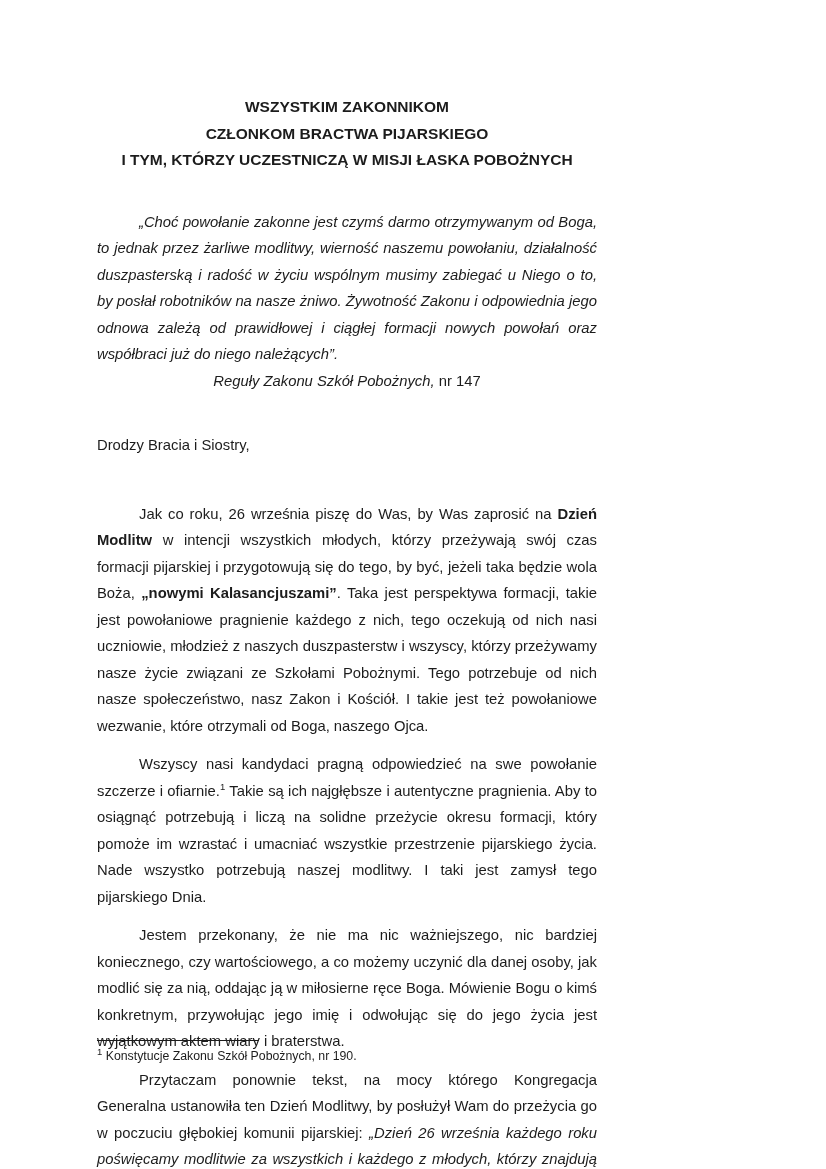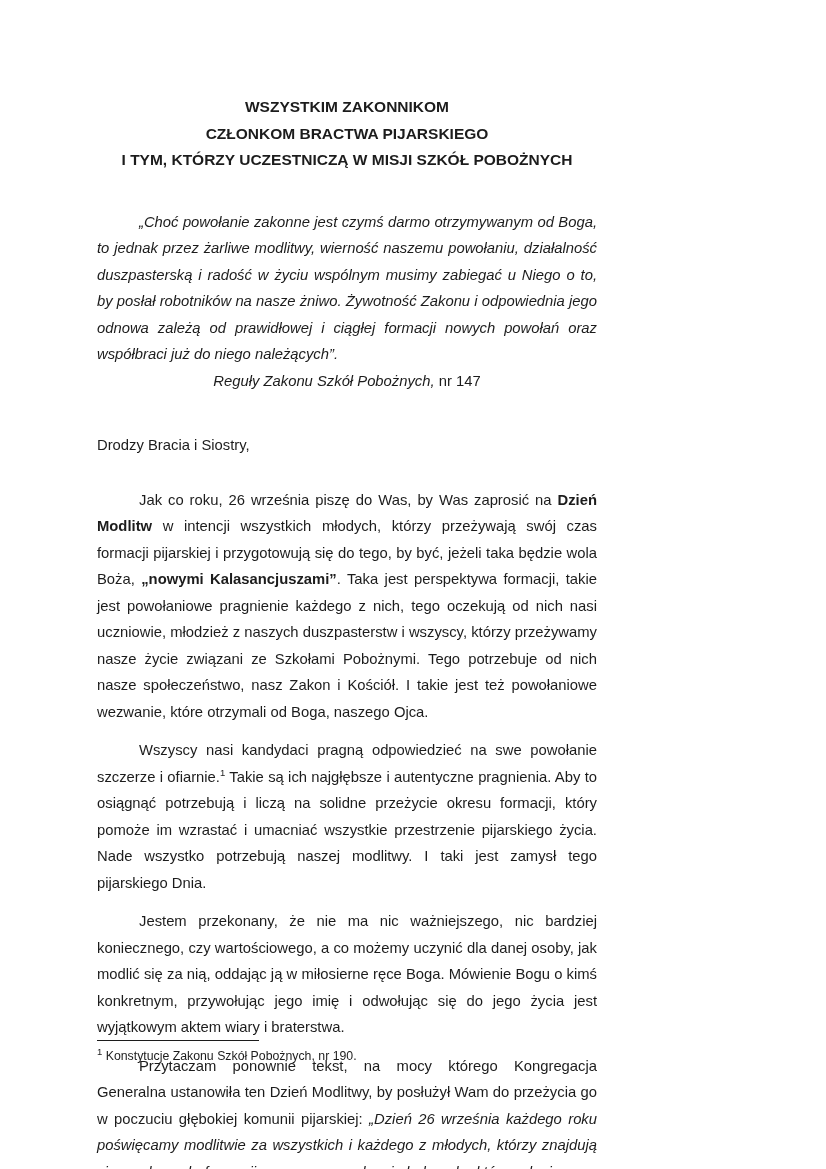"I TYM, KTÓRZY UCZESTNICZĄ W" div.h-line { text: SZKÓŁ -> ŁASKA }
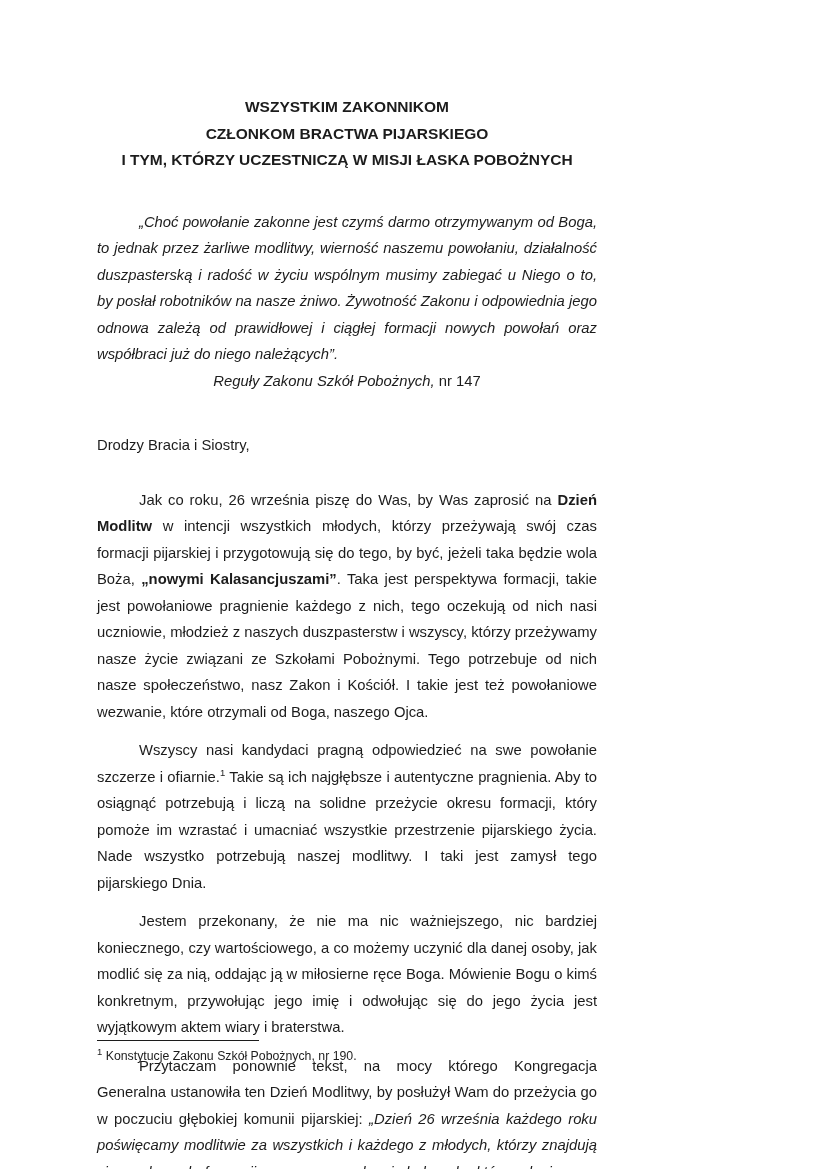"Drodzy Bracia i Siostry," .salutation { margin-bottom: 28px -> 42px }
